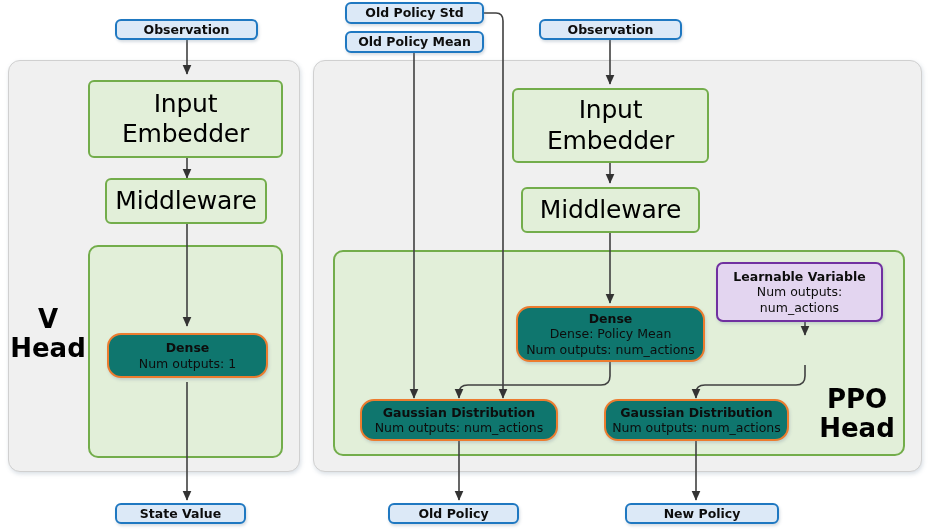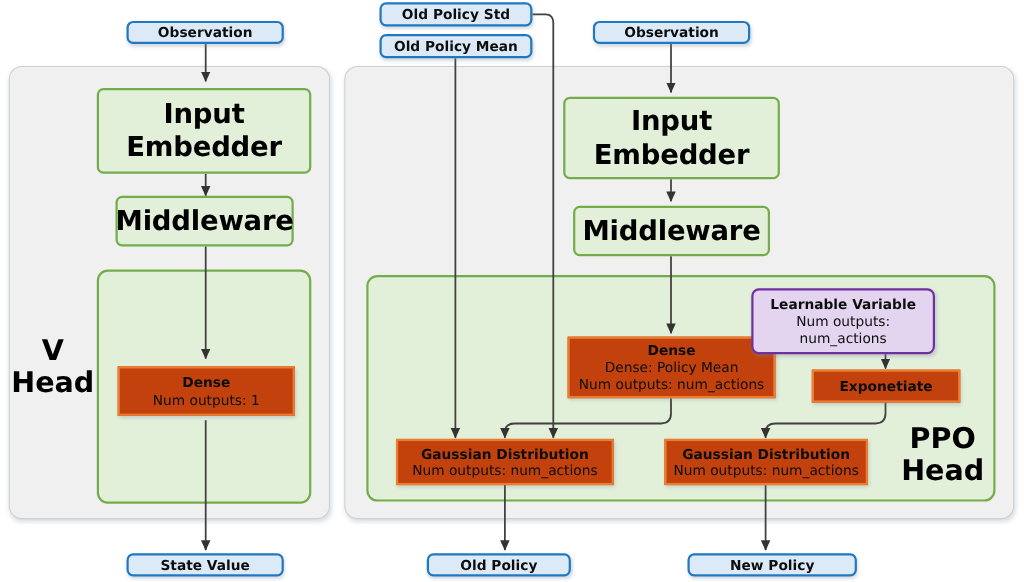"Input Embedder" .block-green { font-weight: bold -> normal }
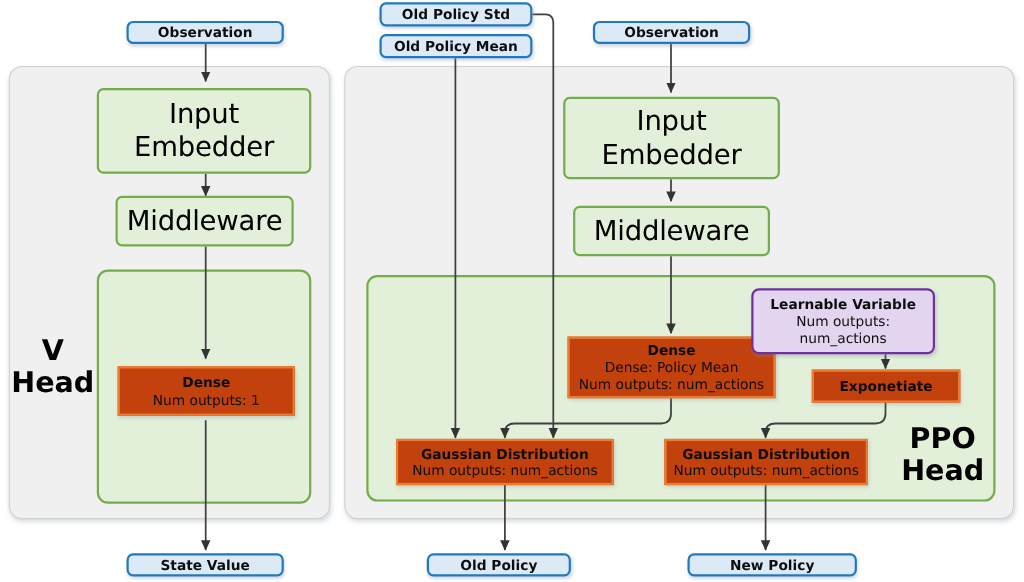"Learnable Variable" div.node { left: 683px -> 716px }
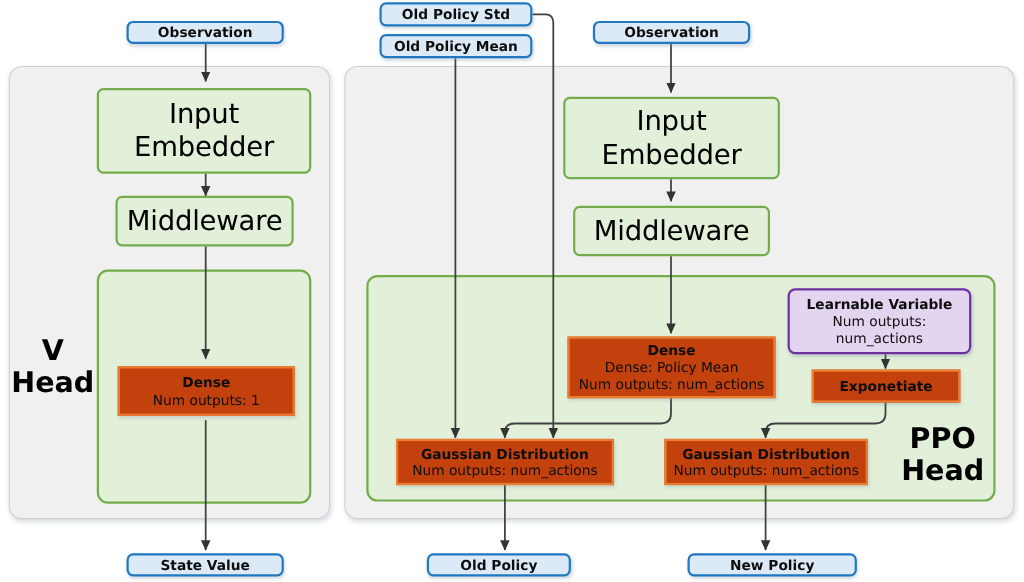"Dense" .block-orange { background: #c2410c -> #0f766e; border-radius: 0 -> 14px }
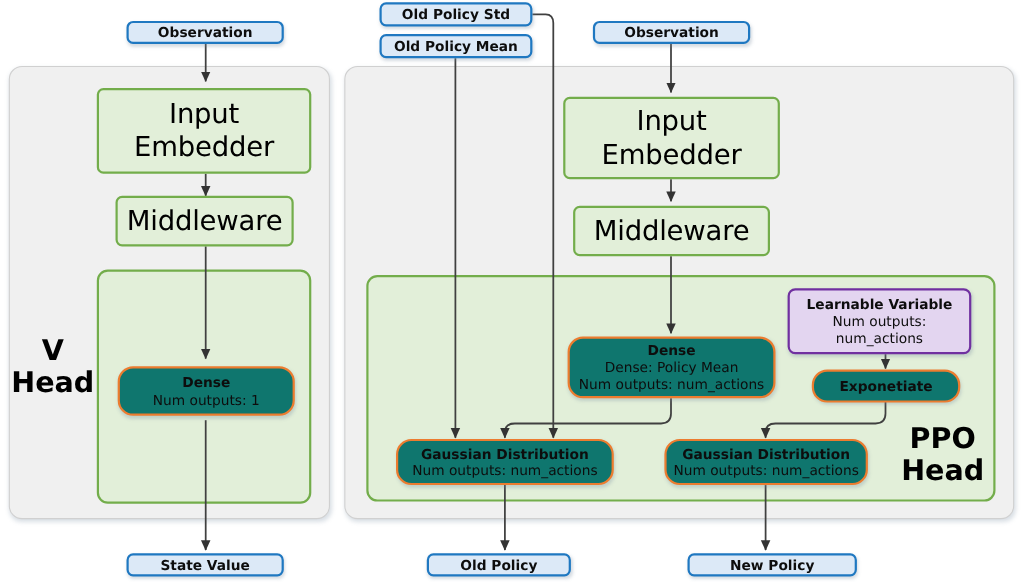"Exponetiate" div.node { html: <div> <span>Exponetiate</span> </div> -> none }
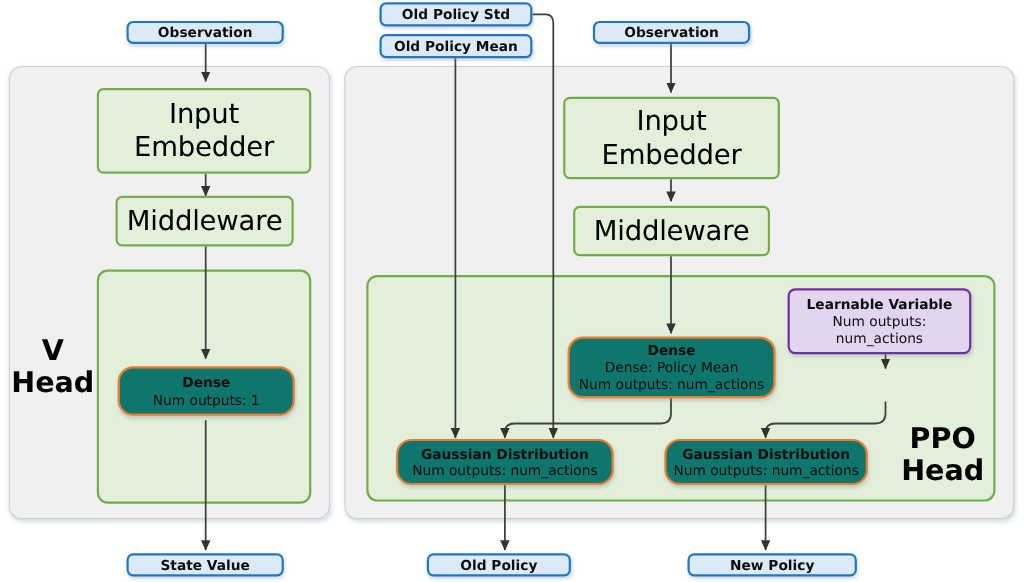"State Value" div.node { width: 143px -> 131px }
